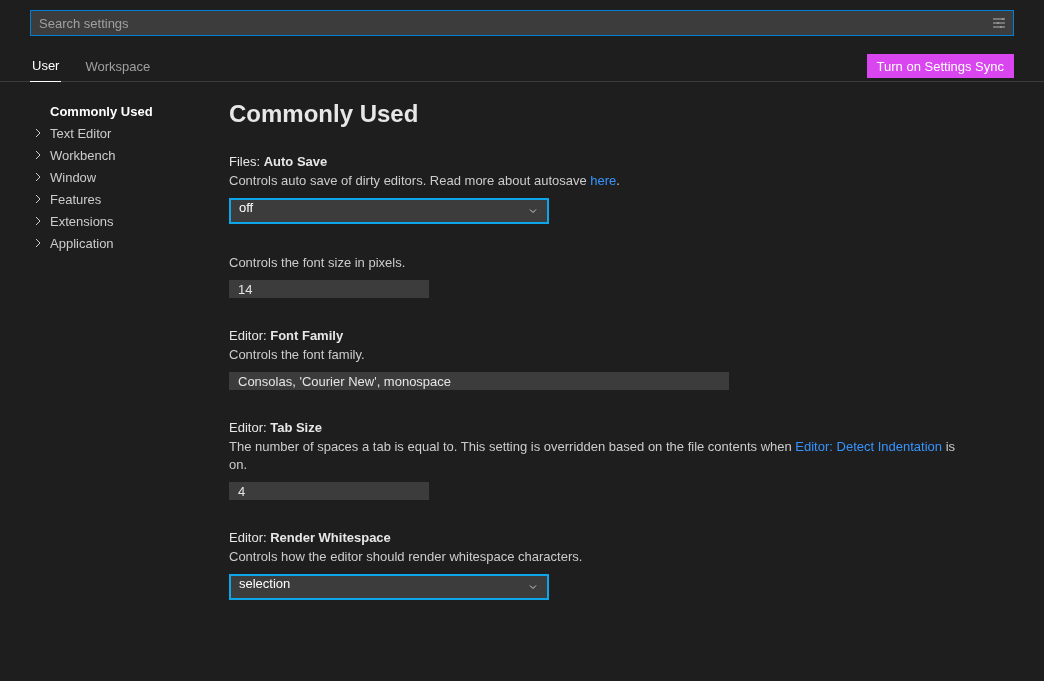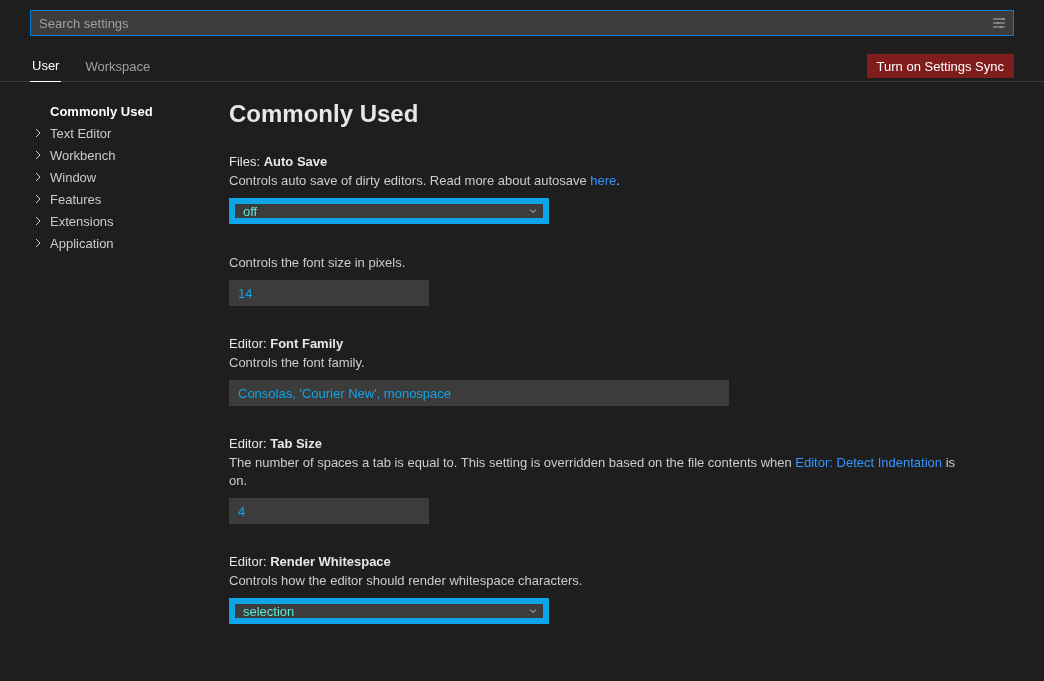"Turn on Settings Sync" .sync-btn { background: #7f1d1d -> #d946ef }
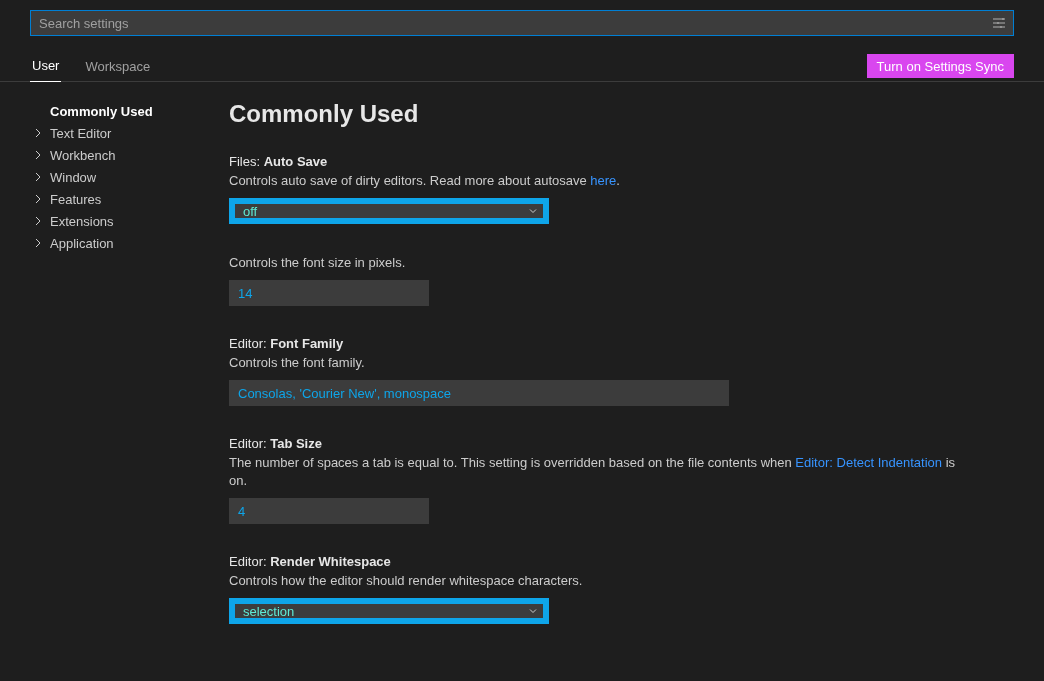"off" .select { border: 6px solid #0ea5e9 -> 2px solid #0ea5e9; color: #5eead4 -> #ffffff }
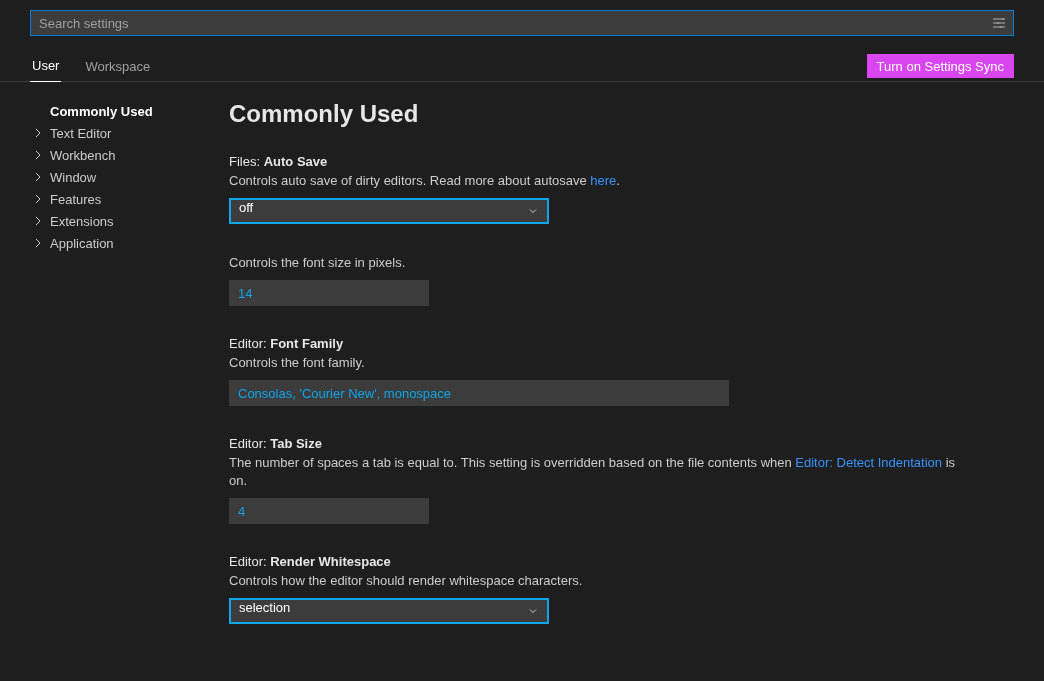"14" .textinput { color: #0ea5e9 -> #e5e5e5; height: 26px -> 18px }
